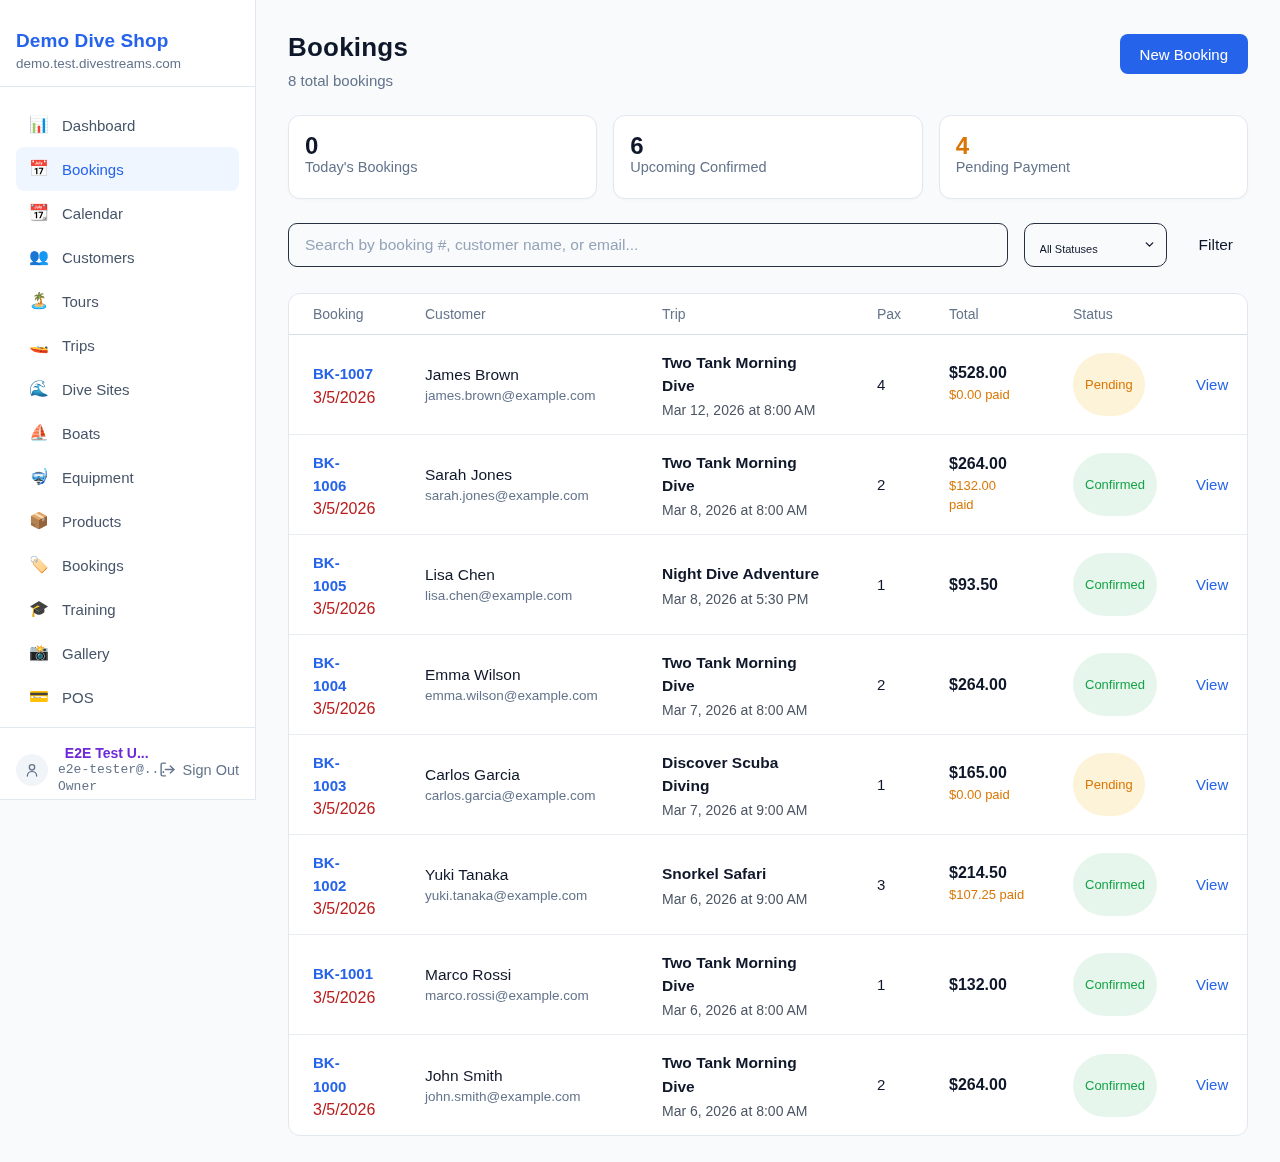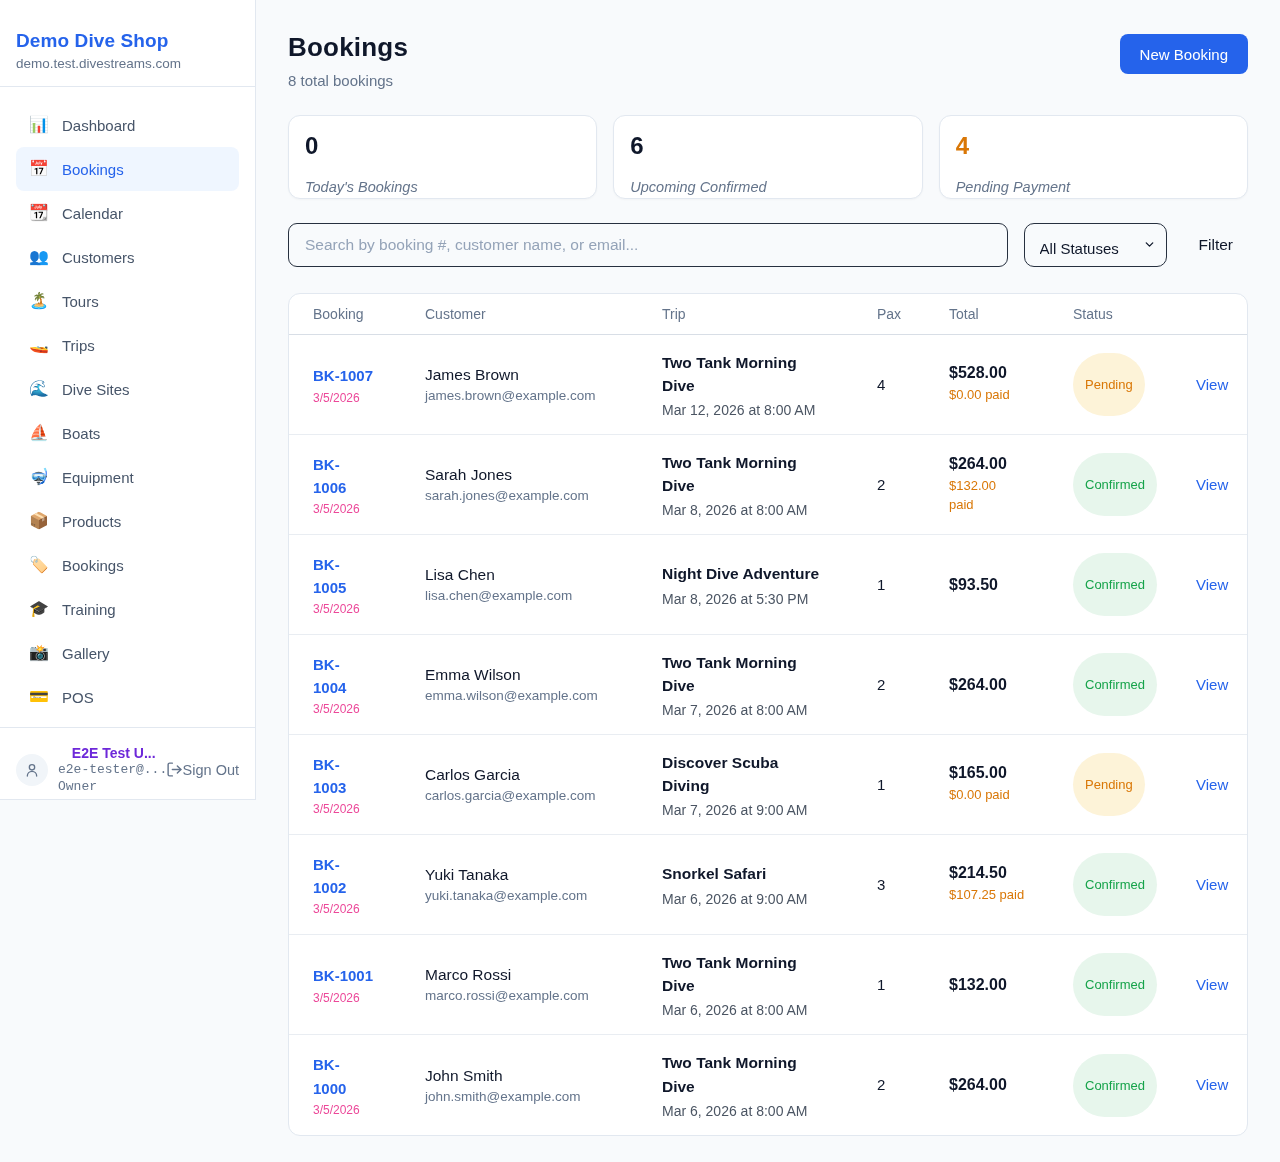"Today's Bookings" .stat-label { font-style: italic -> none; margin-top: 20px -> 0 }
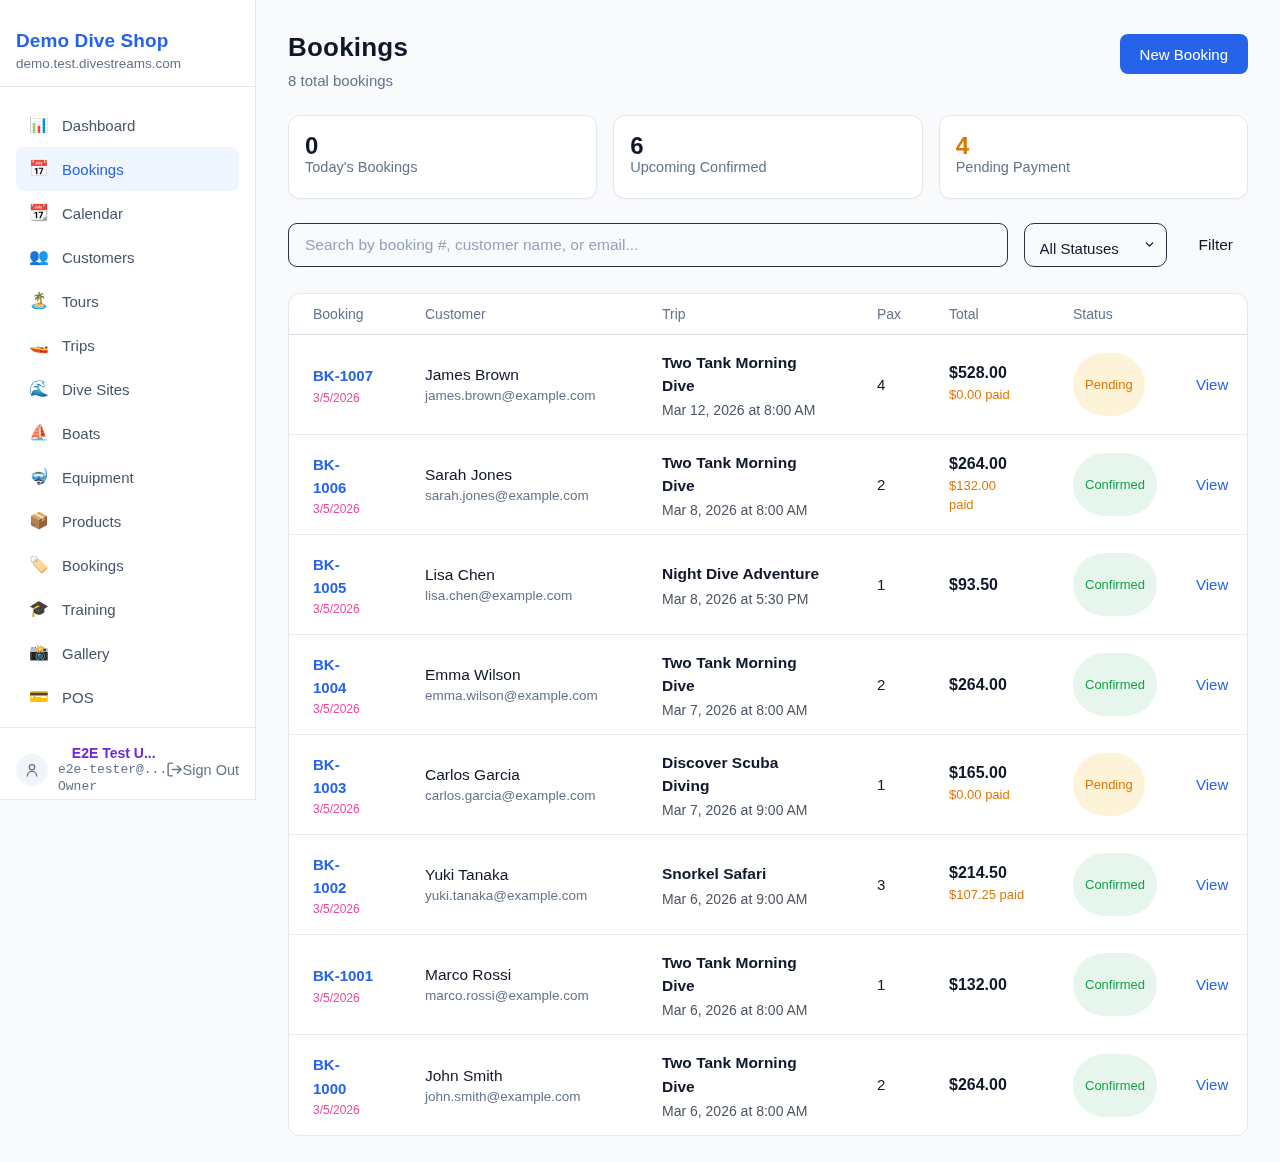"All Statuses" .status-select { font-size: 15px -> 11px }
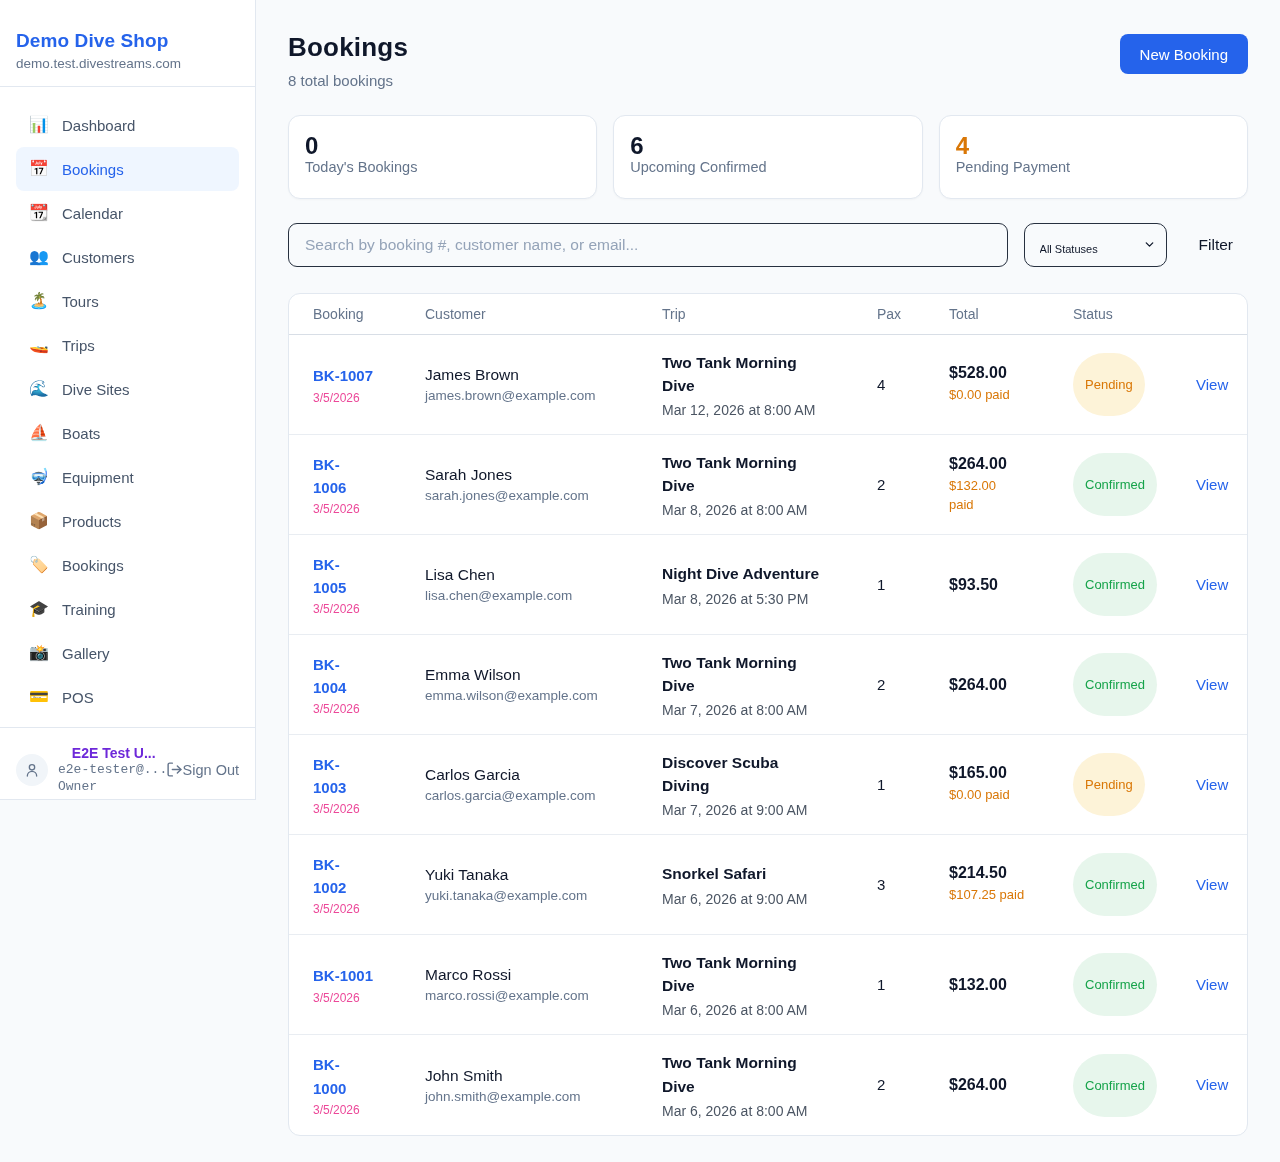"3/5/2026" .bk-date { color: #ec4899 -> #b91c1c; font-size: 12px -> 16px }
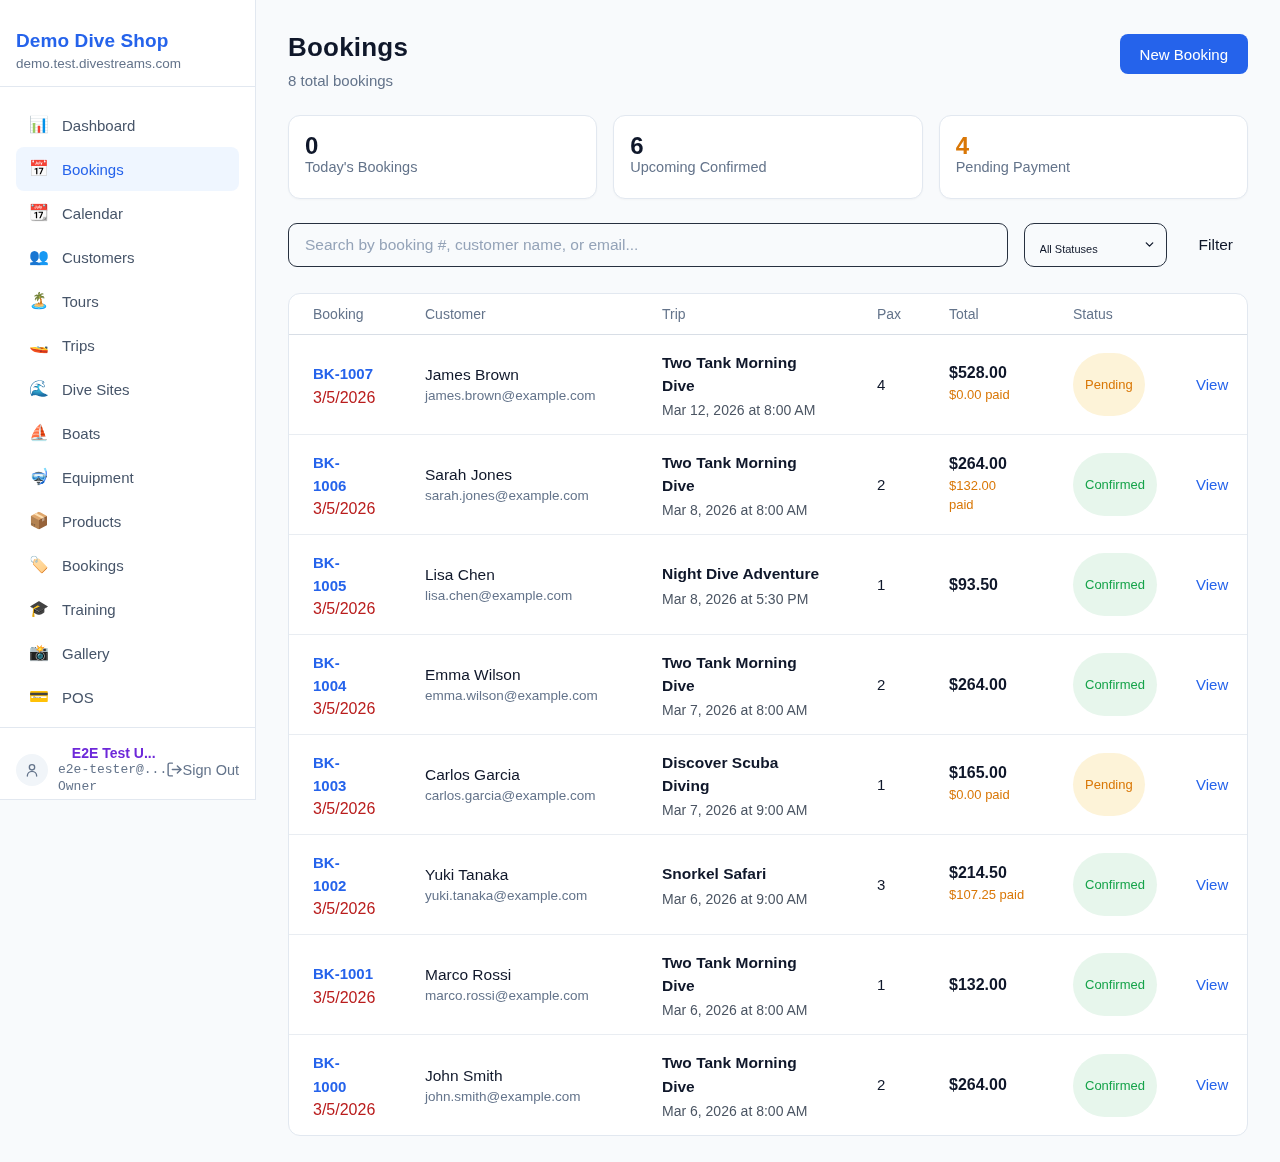"Sign Out" .signout-btn { gap: none -> 7px }
